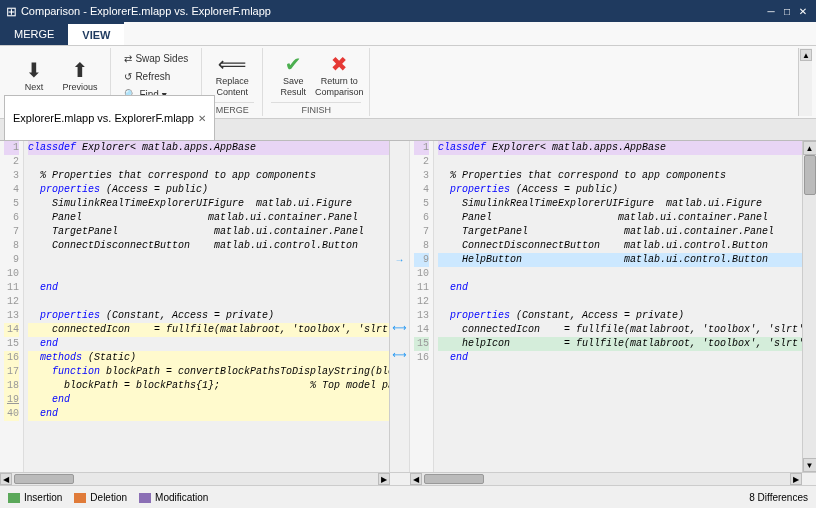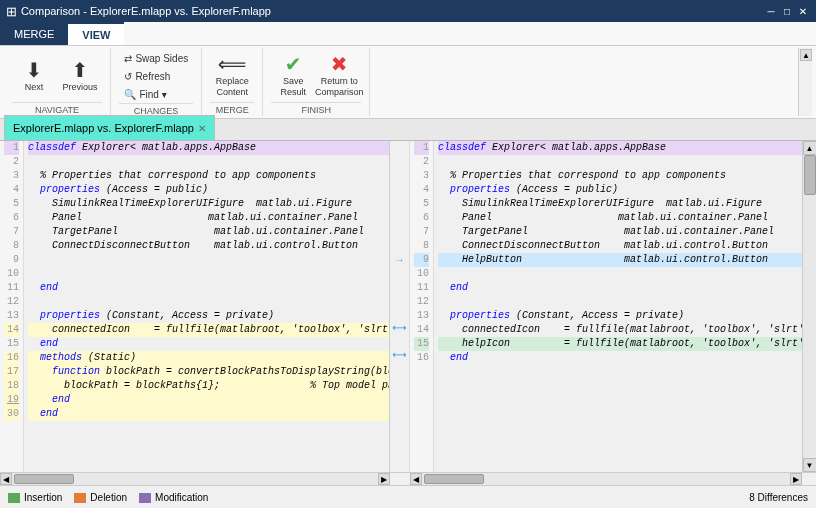"ExplorerE.mlapp vs. ExplorerF.mlapp" .file-tab { background: #5eead4 -> #ffffff; padding: 6px 8px -> 16px 8px }
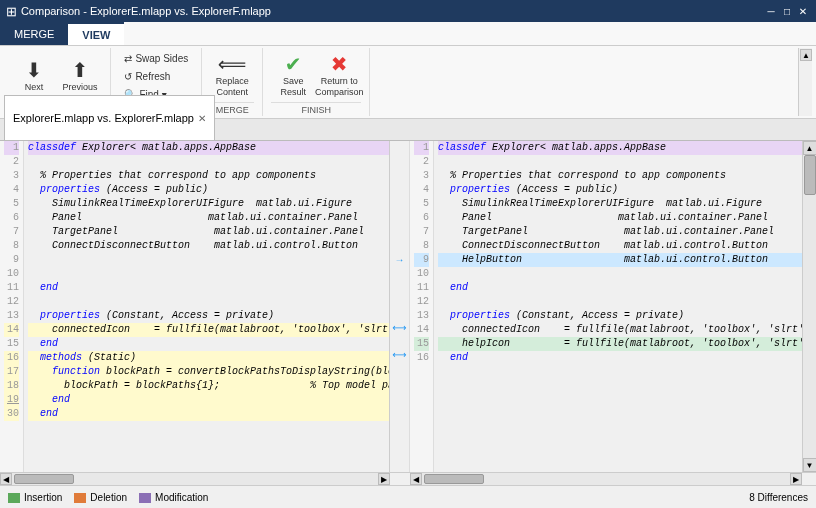"30" div.line { text: 30 -> 40 }
